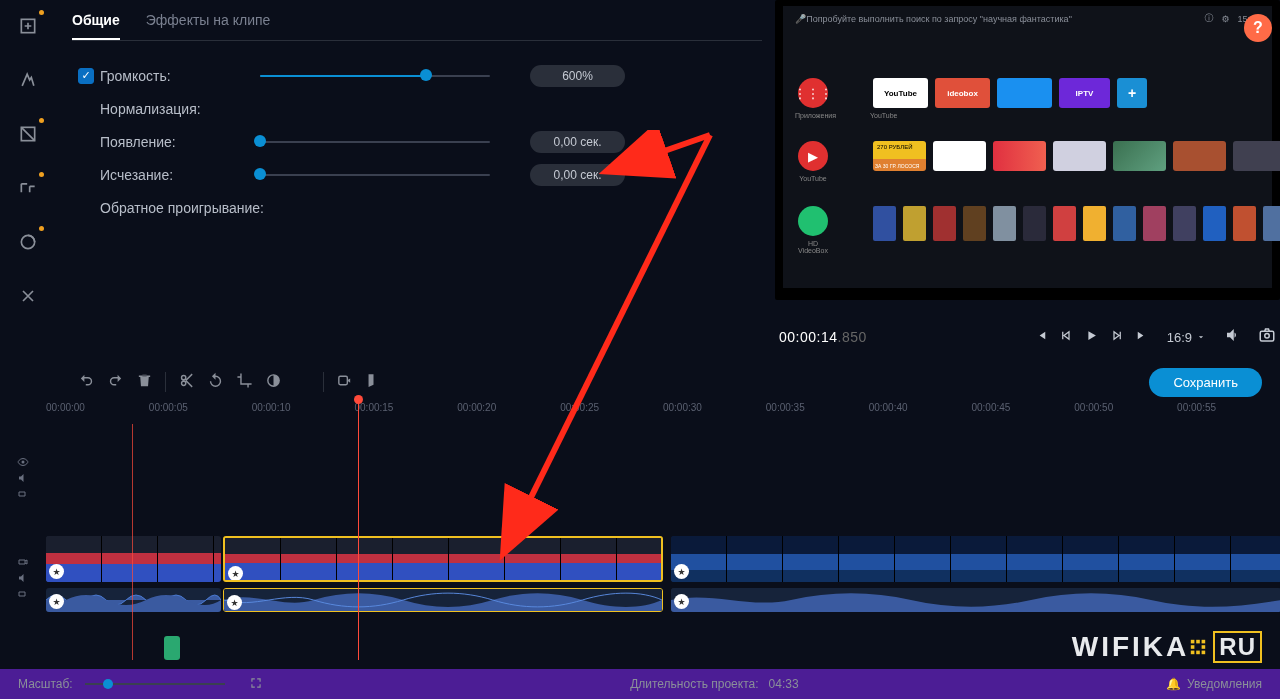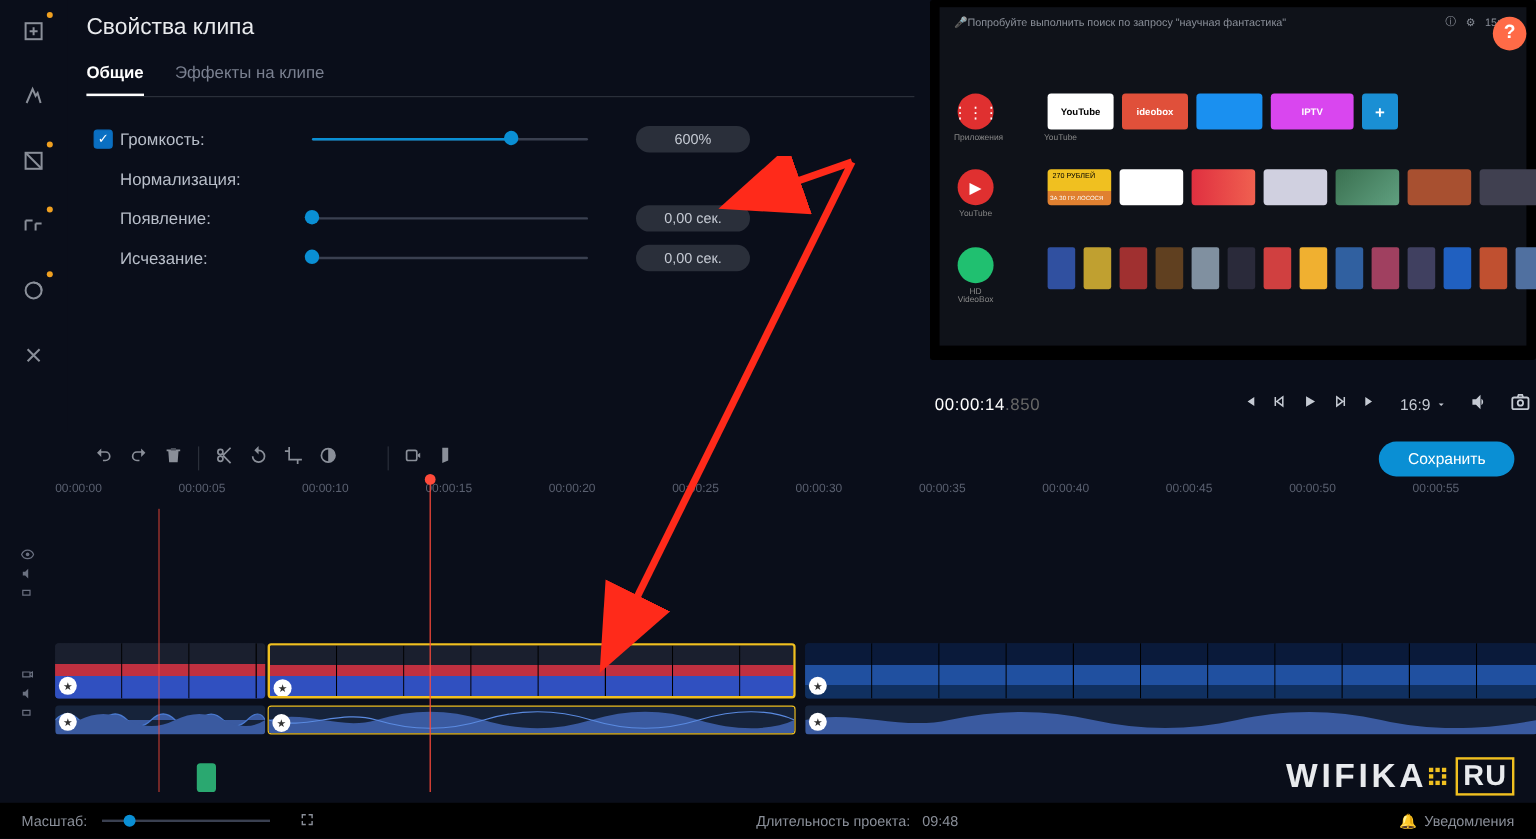"Свойства клипа" div.prop-title { html: <div>Свойства клипа</div> -> none }
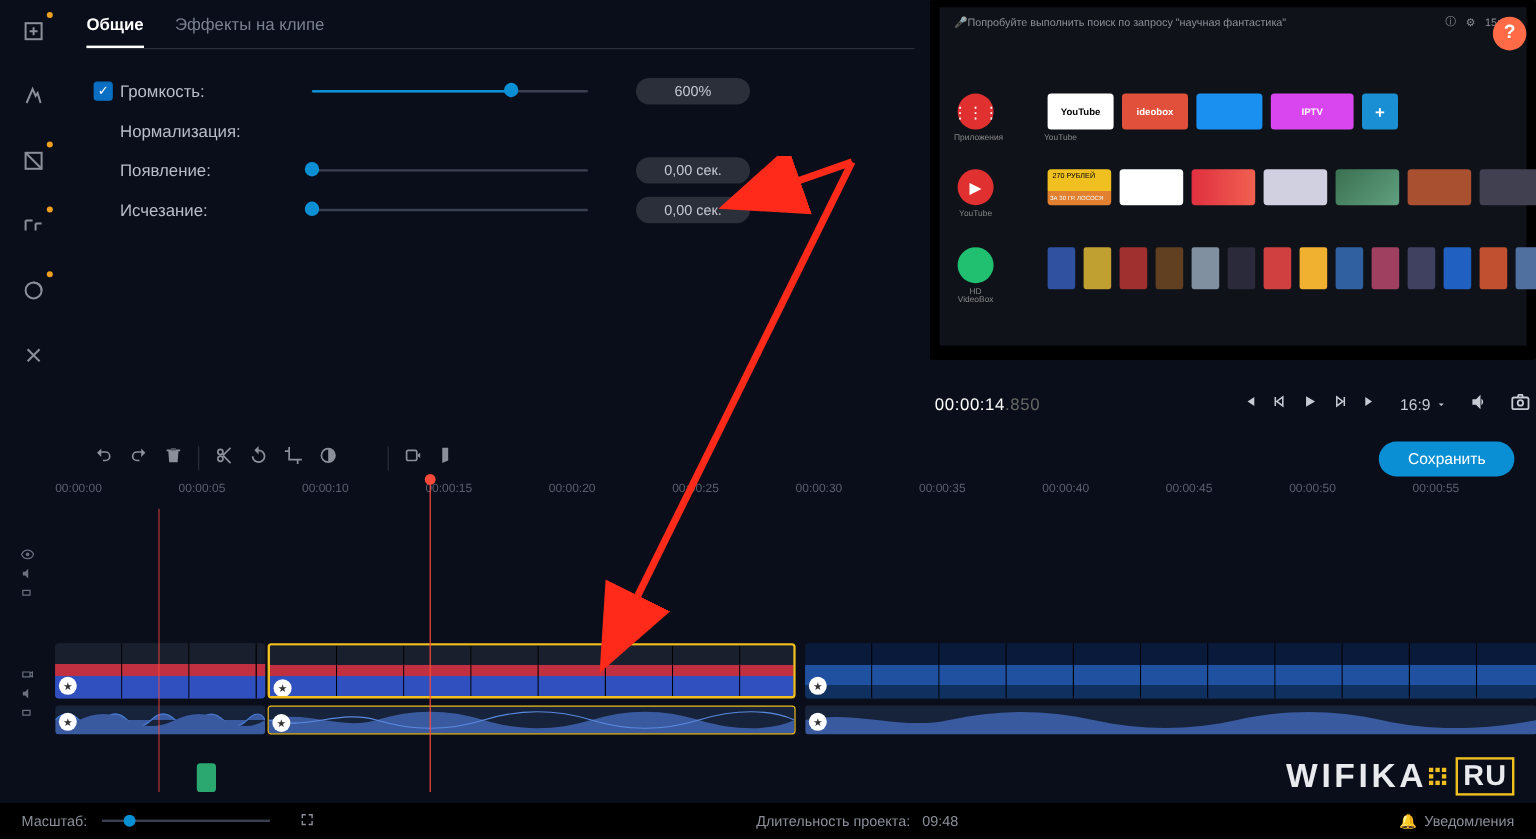"IPTV" div.tv-card { background: #d946ef -> #6d28d9; width: 69px -> 51px }
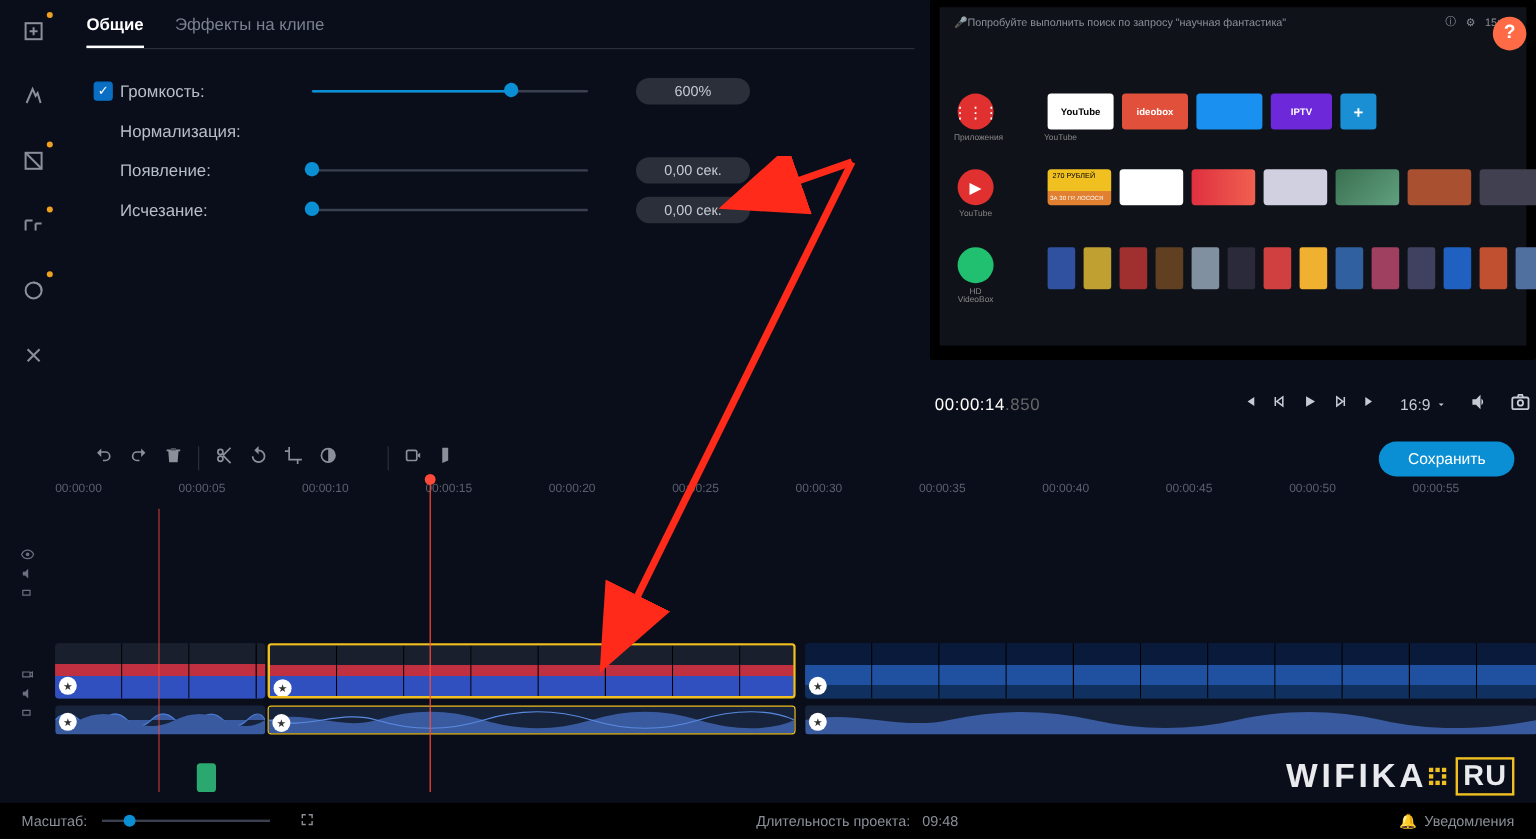"Обратное проигрывание:" div.prop-row { html: none -> <div> <div></div> <div>Обратное проигрывание:</div> <div> <div></div> </div> </div> }
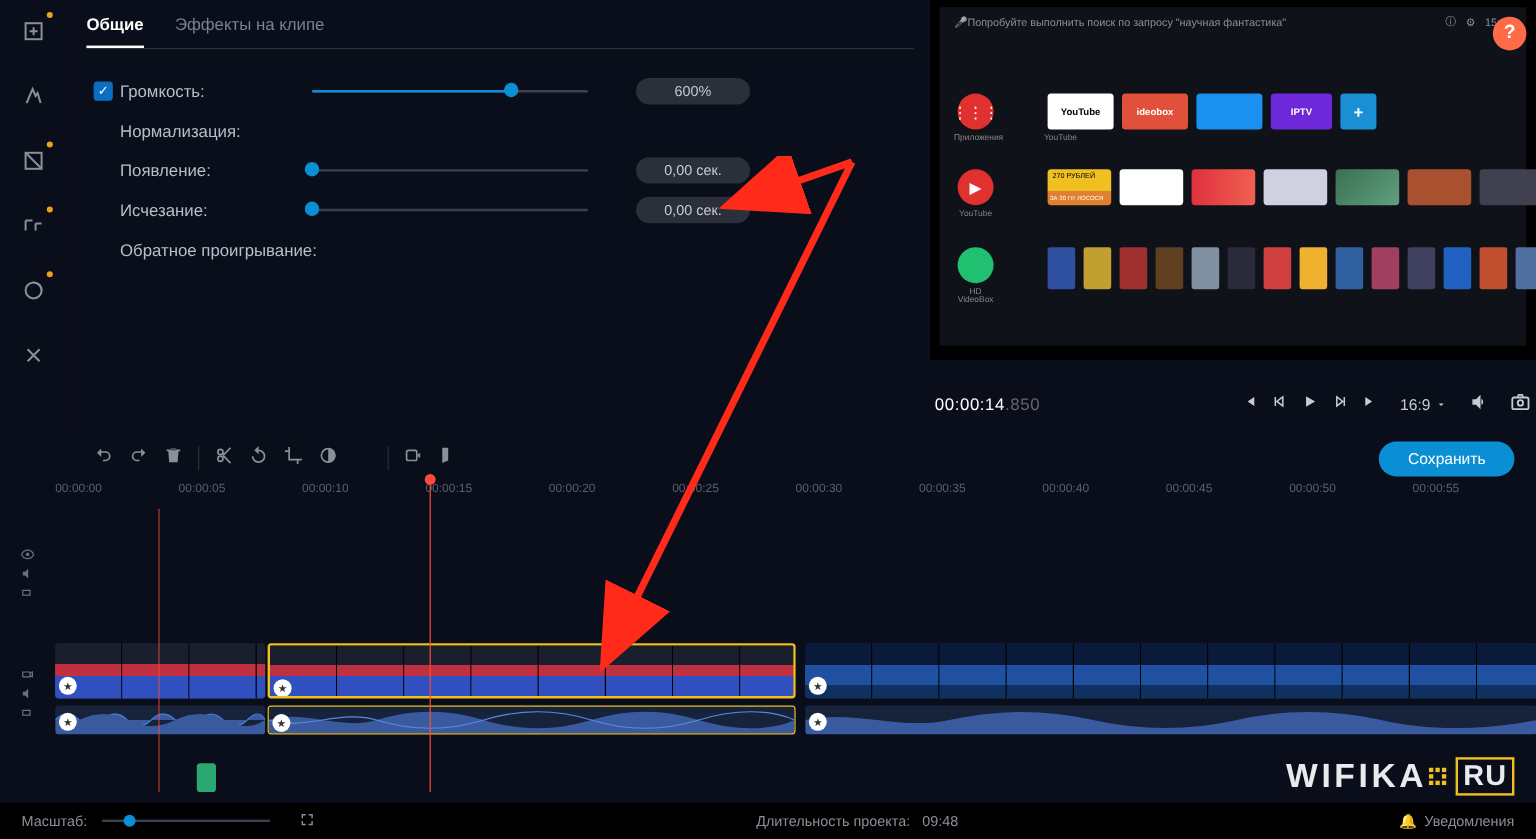"Масштаб:" .bottom-bar { background: #000000 -> #4c1d95 }
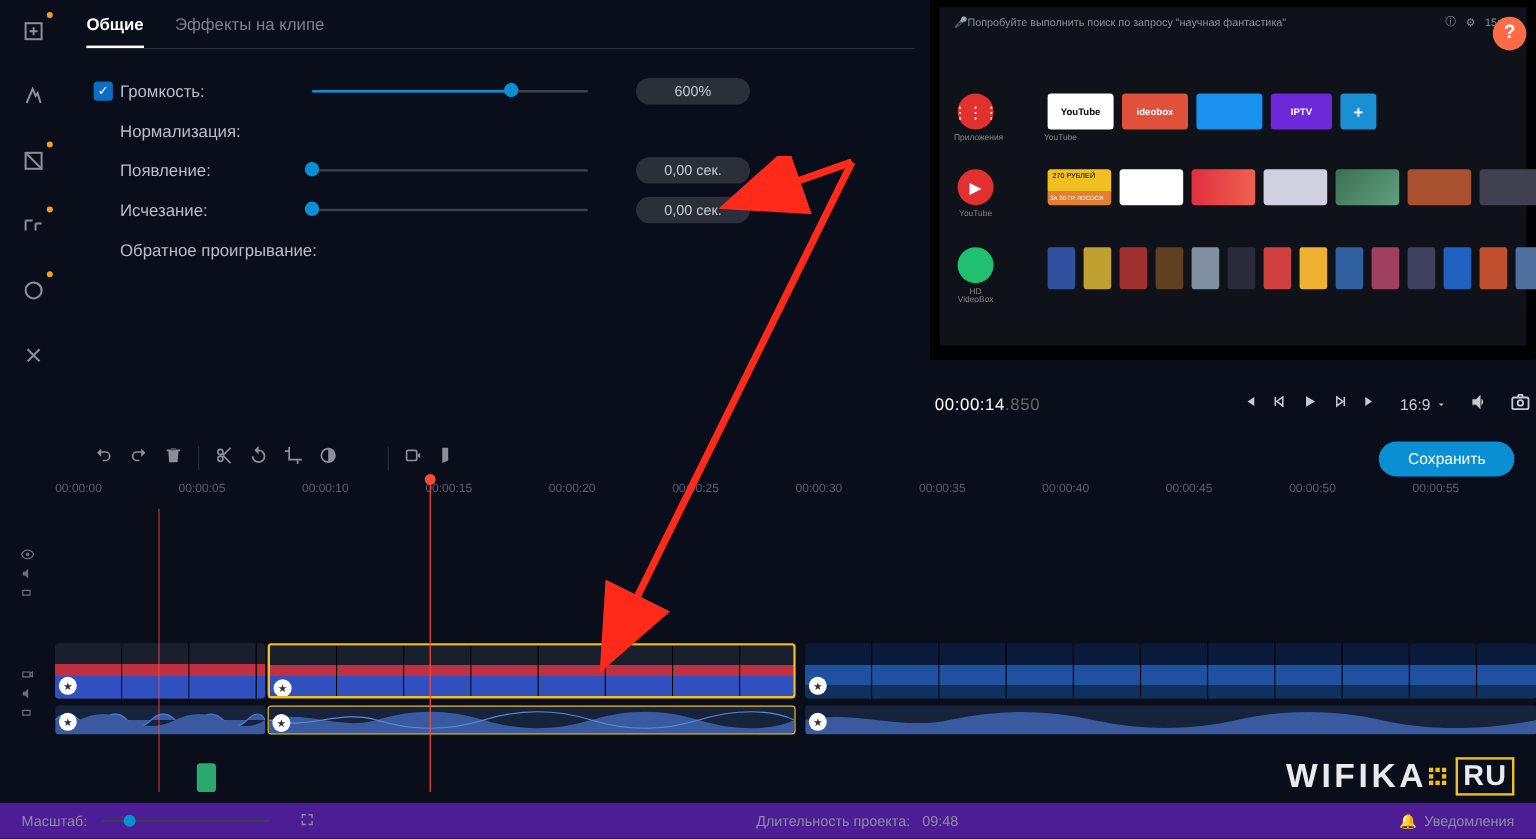"09:48" span { text: 09:48 -> 04:33 }
